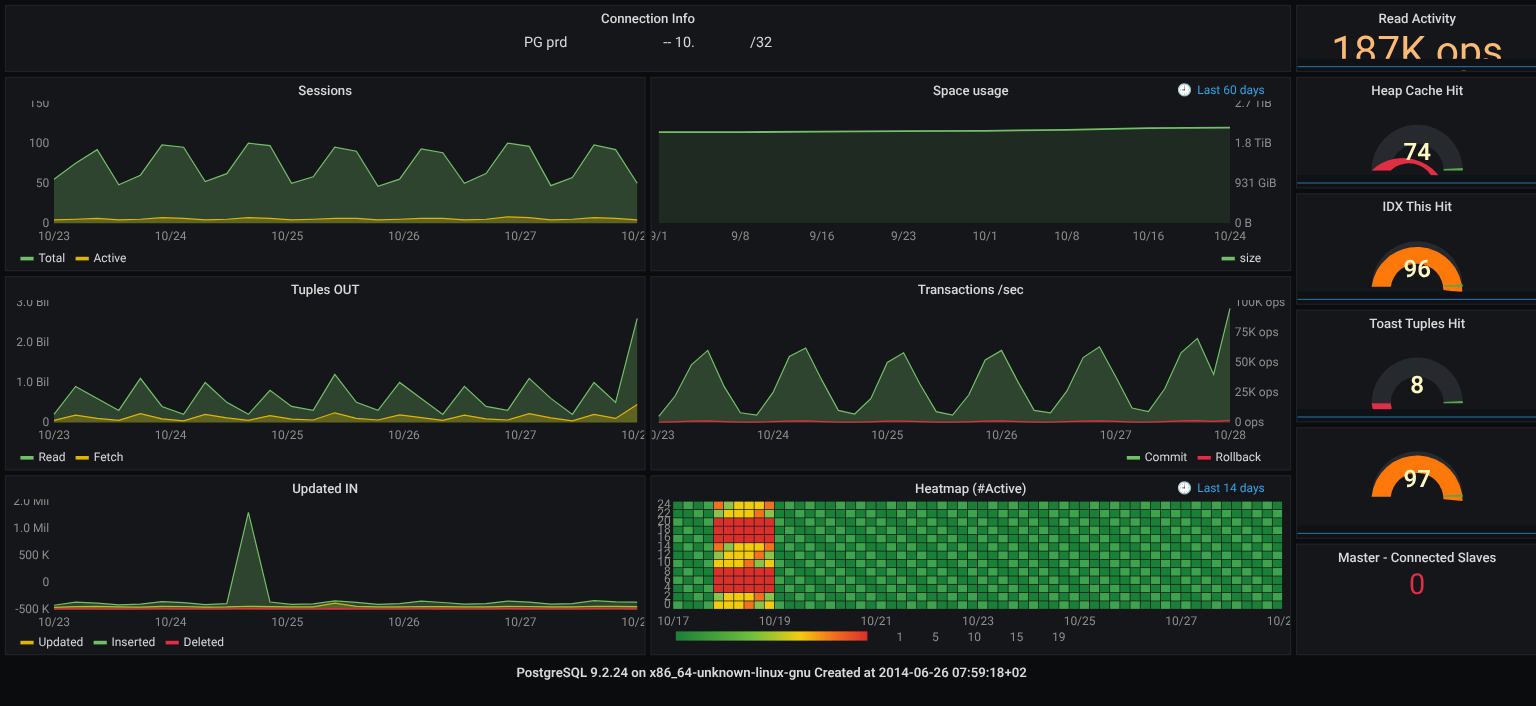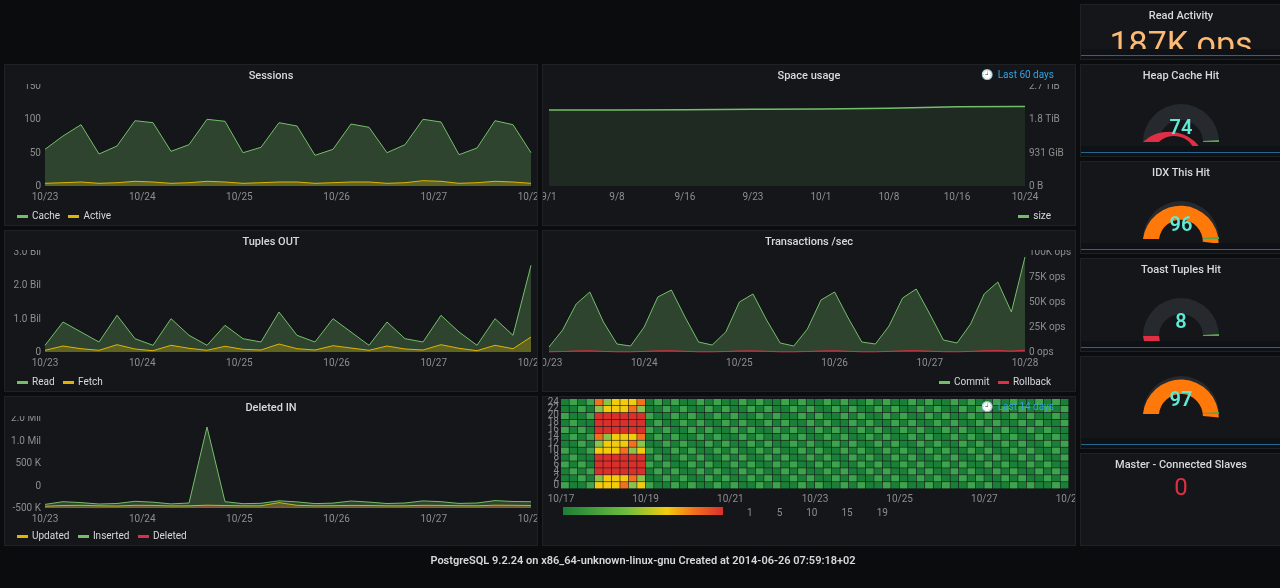"Connection Info" div.panel { html: none -> <div> <div>Connection Info</div> <div> <span>PG prd</span> <span> <span>-- 10.</span> <span></span> <span>/32</span> </span> </div> </div> }
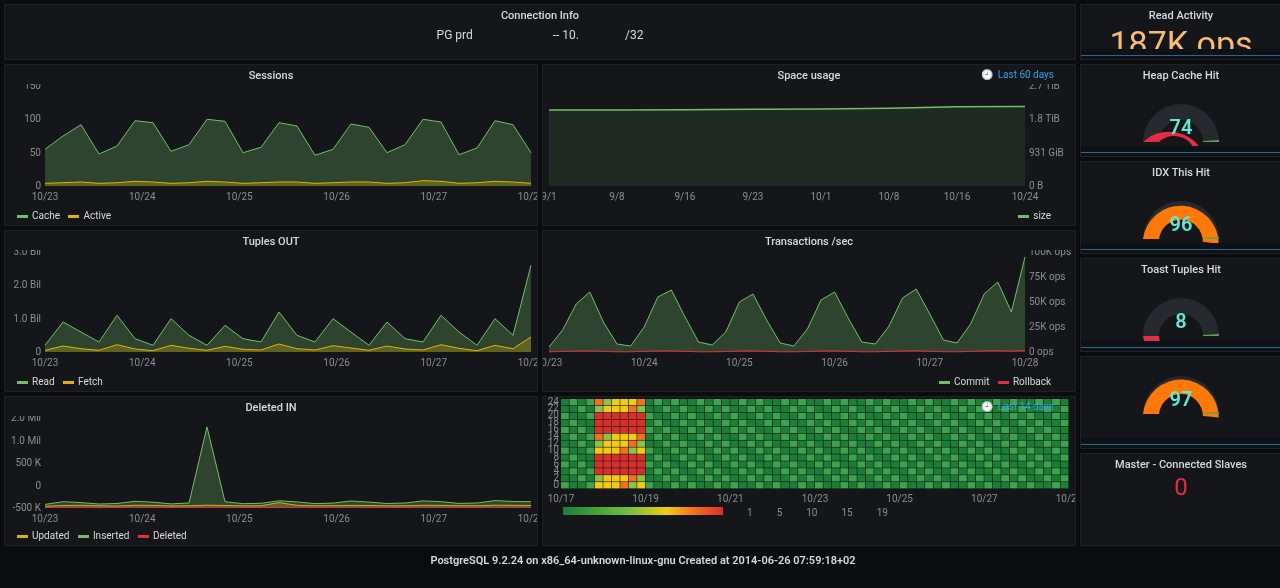"74" .gauge-val { color: #5eead4 -> #fef9c3 }
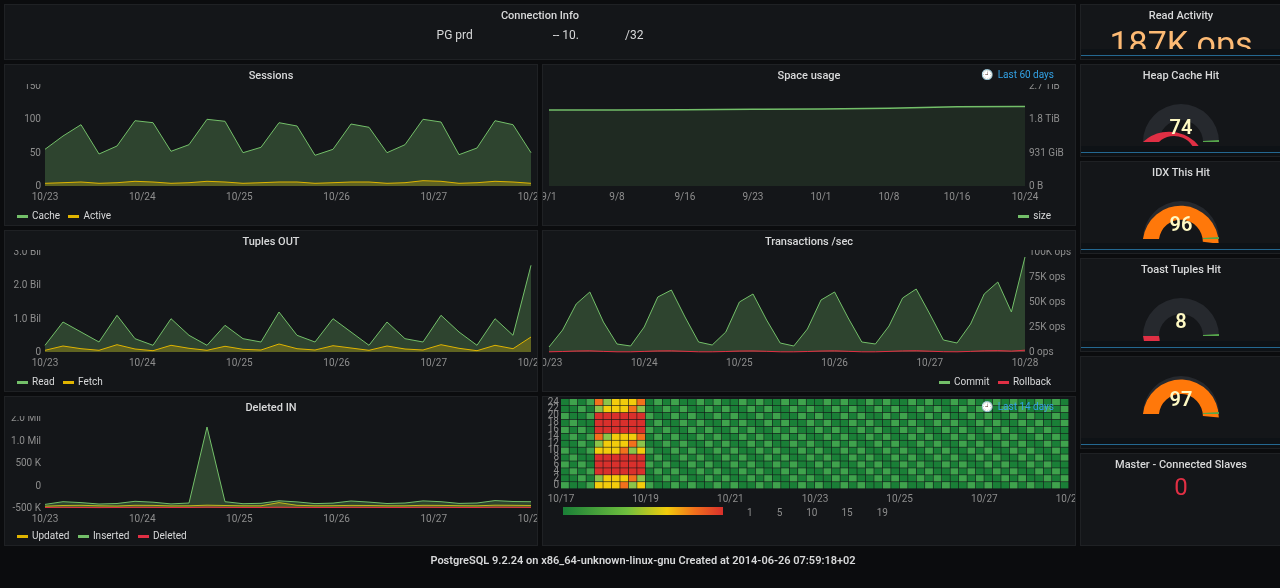"Cache" span { text: Cache -> Total }
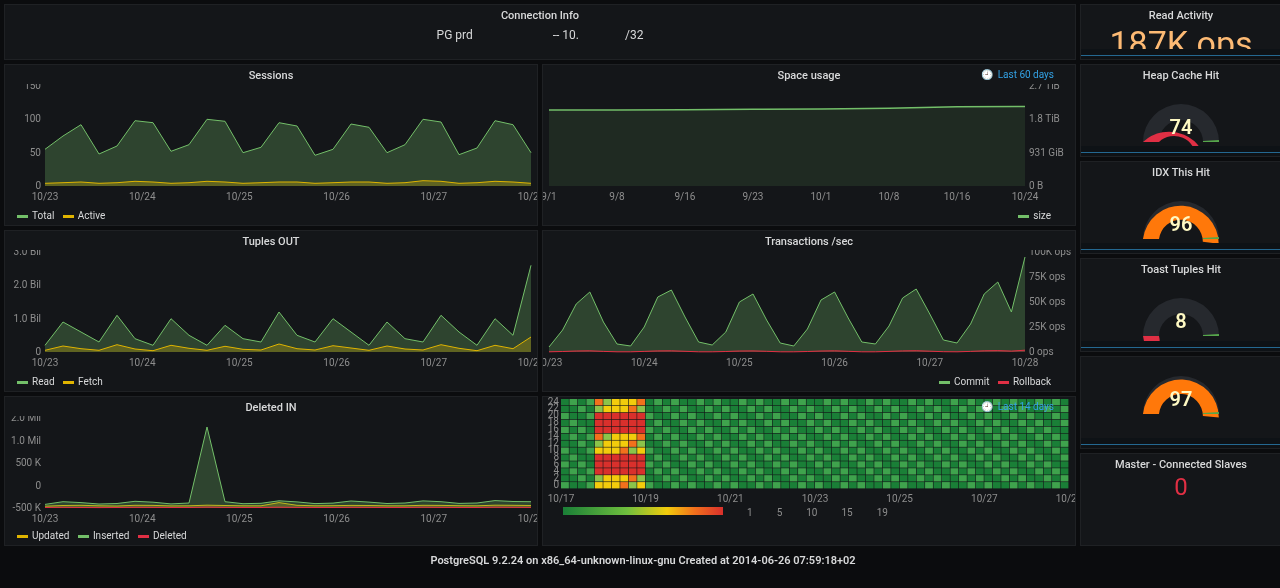"Deleted IN" div.panel-title { text: Deleted -> Updated }
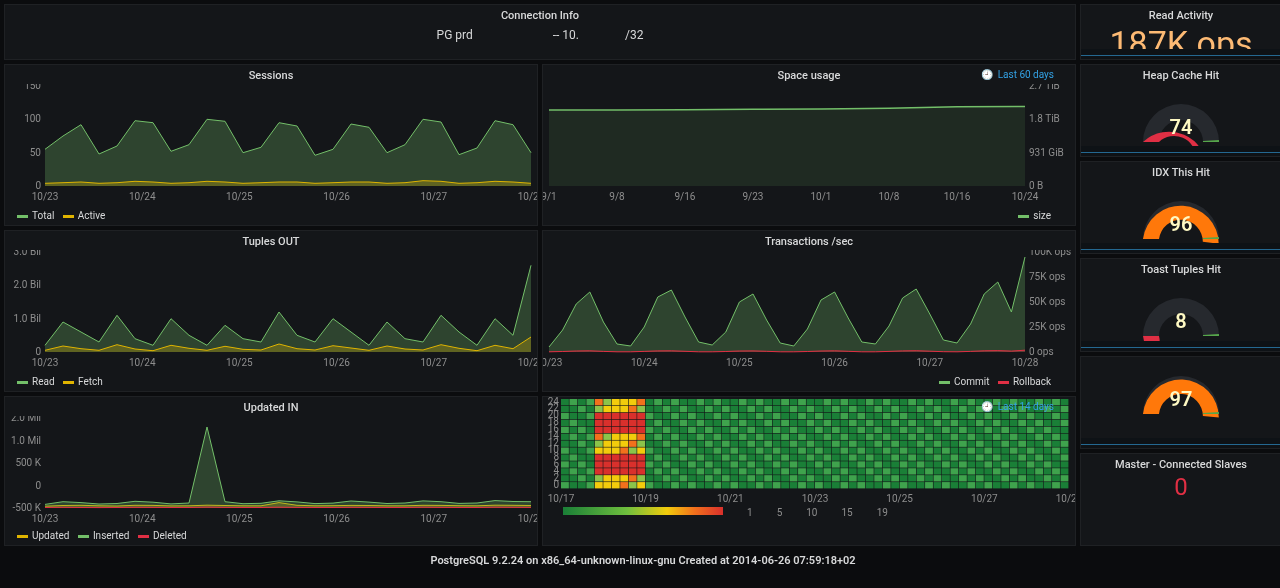"Heatmap (#Active)" div.panel-title { html: none -> <div>Heatmap (#Active)</div> }
